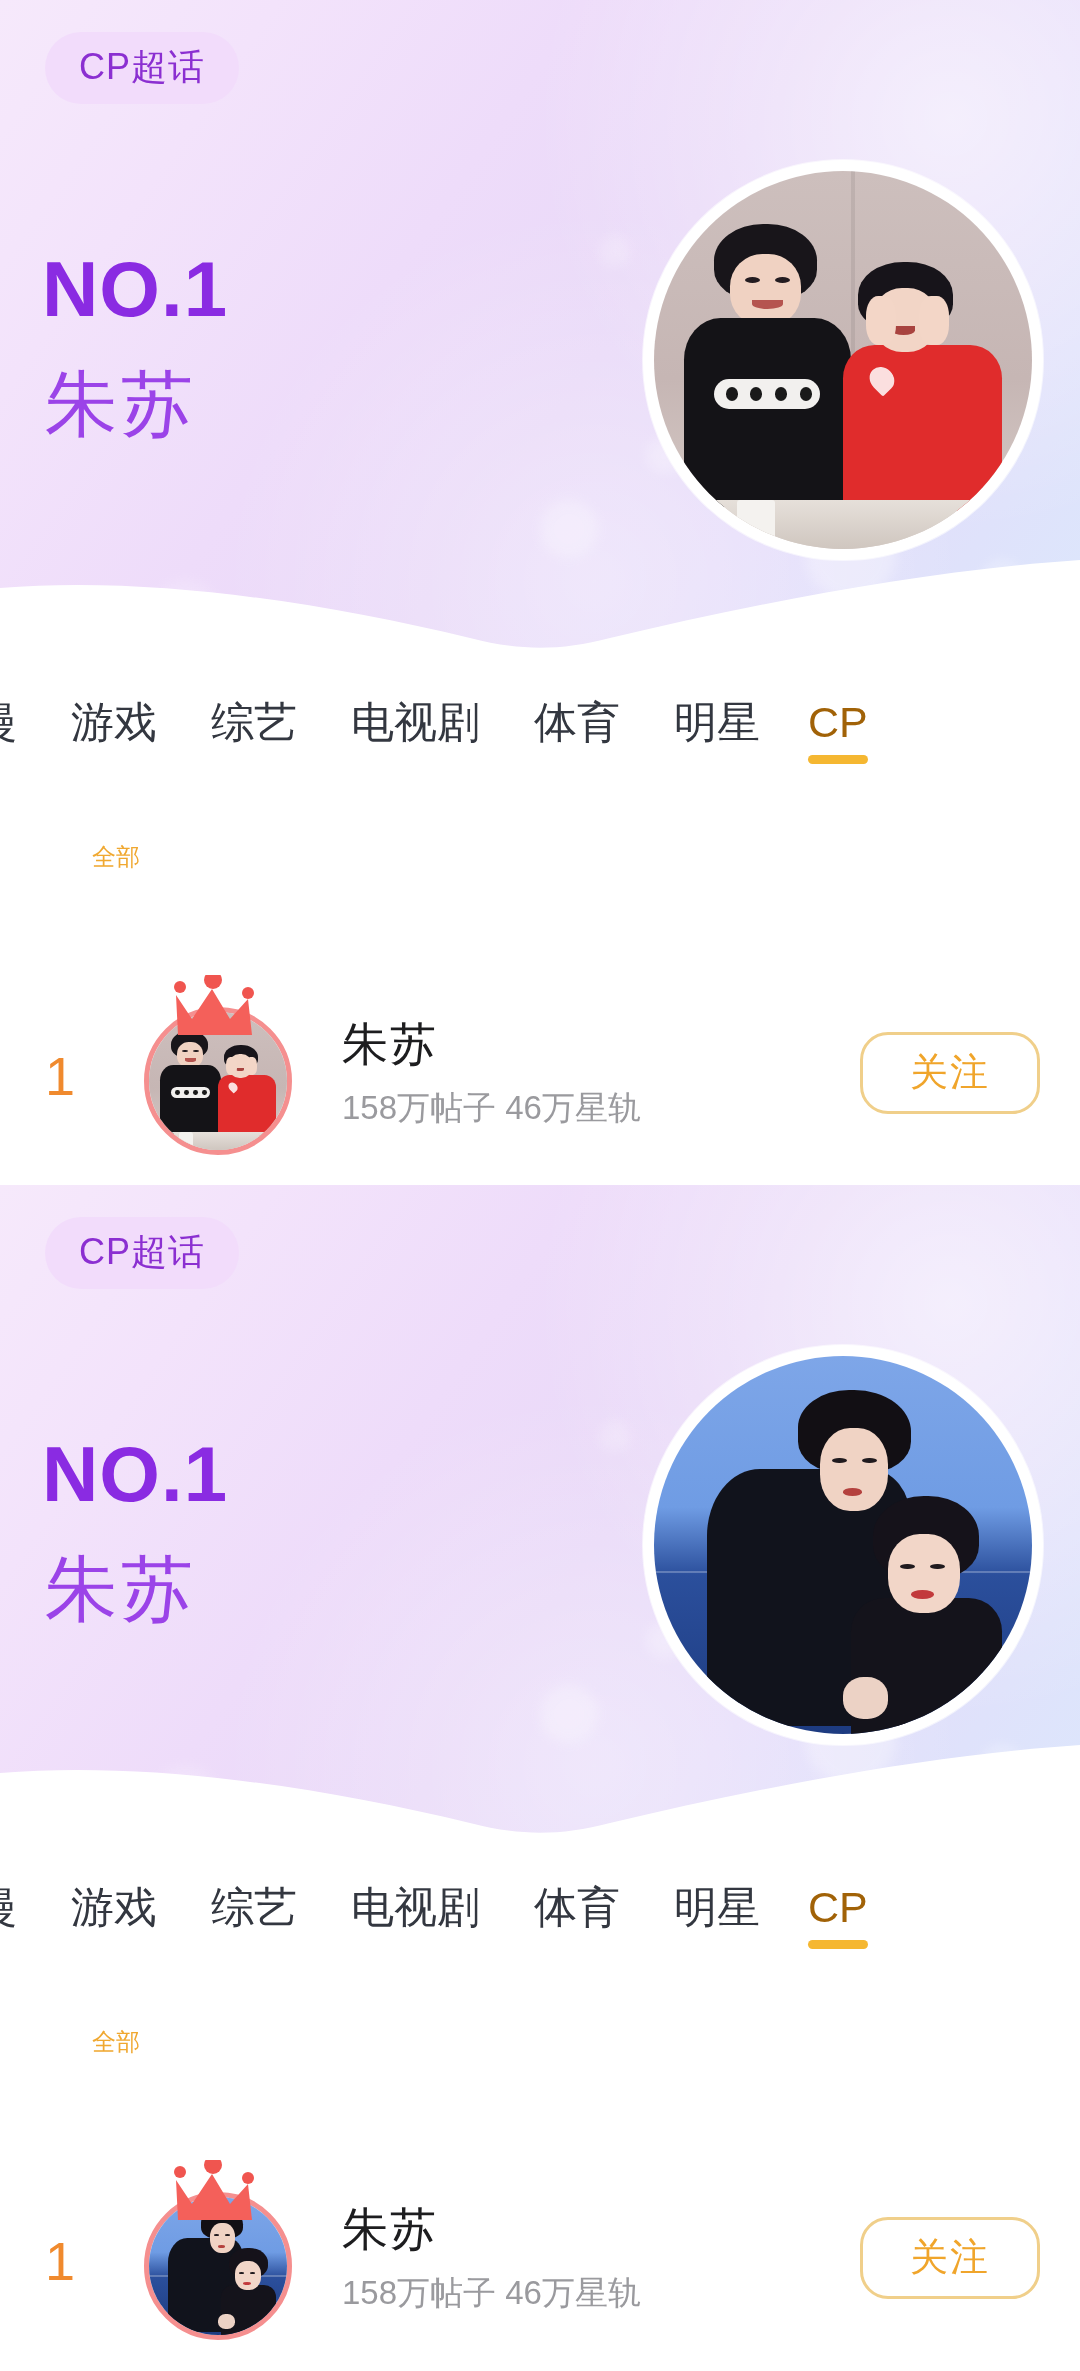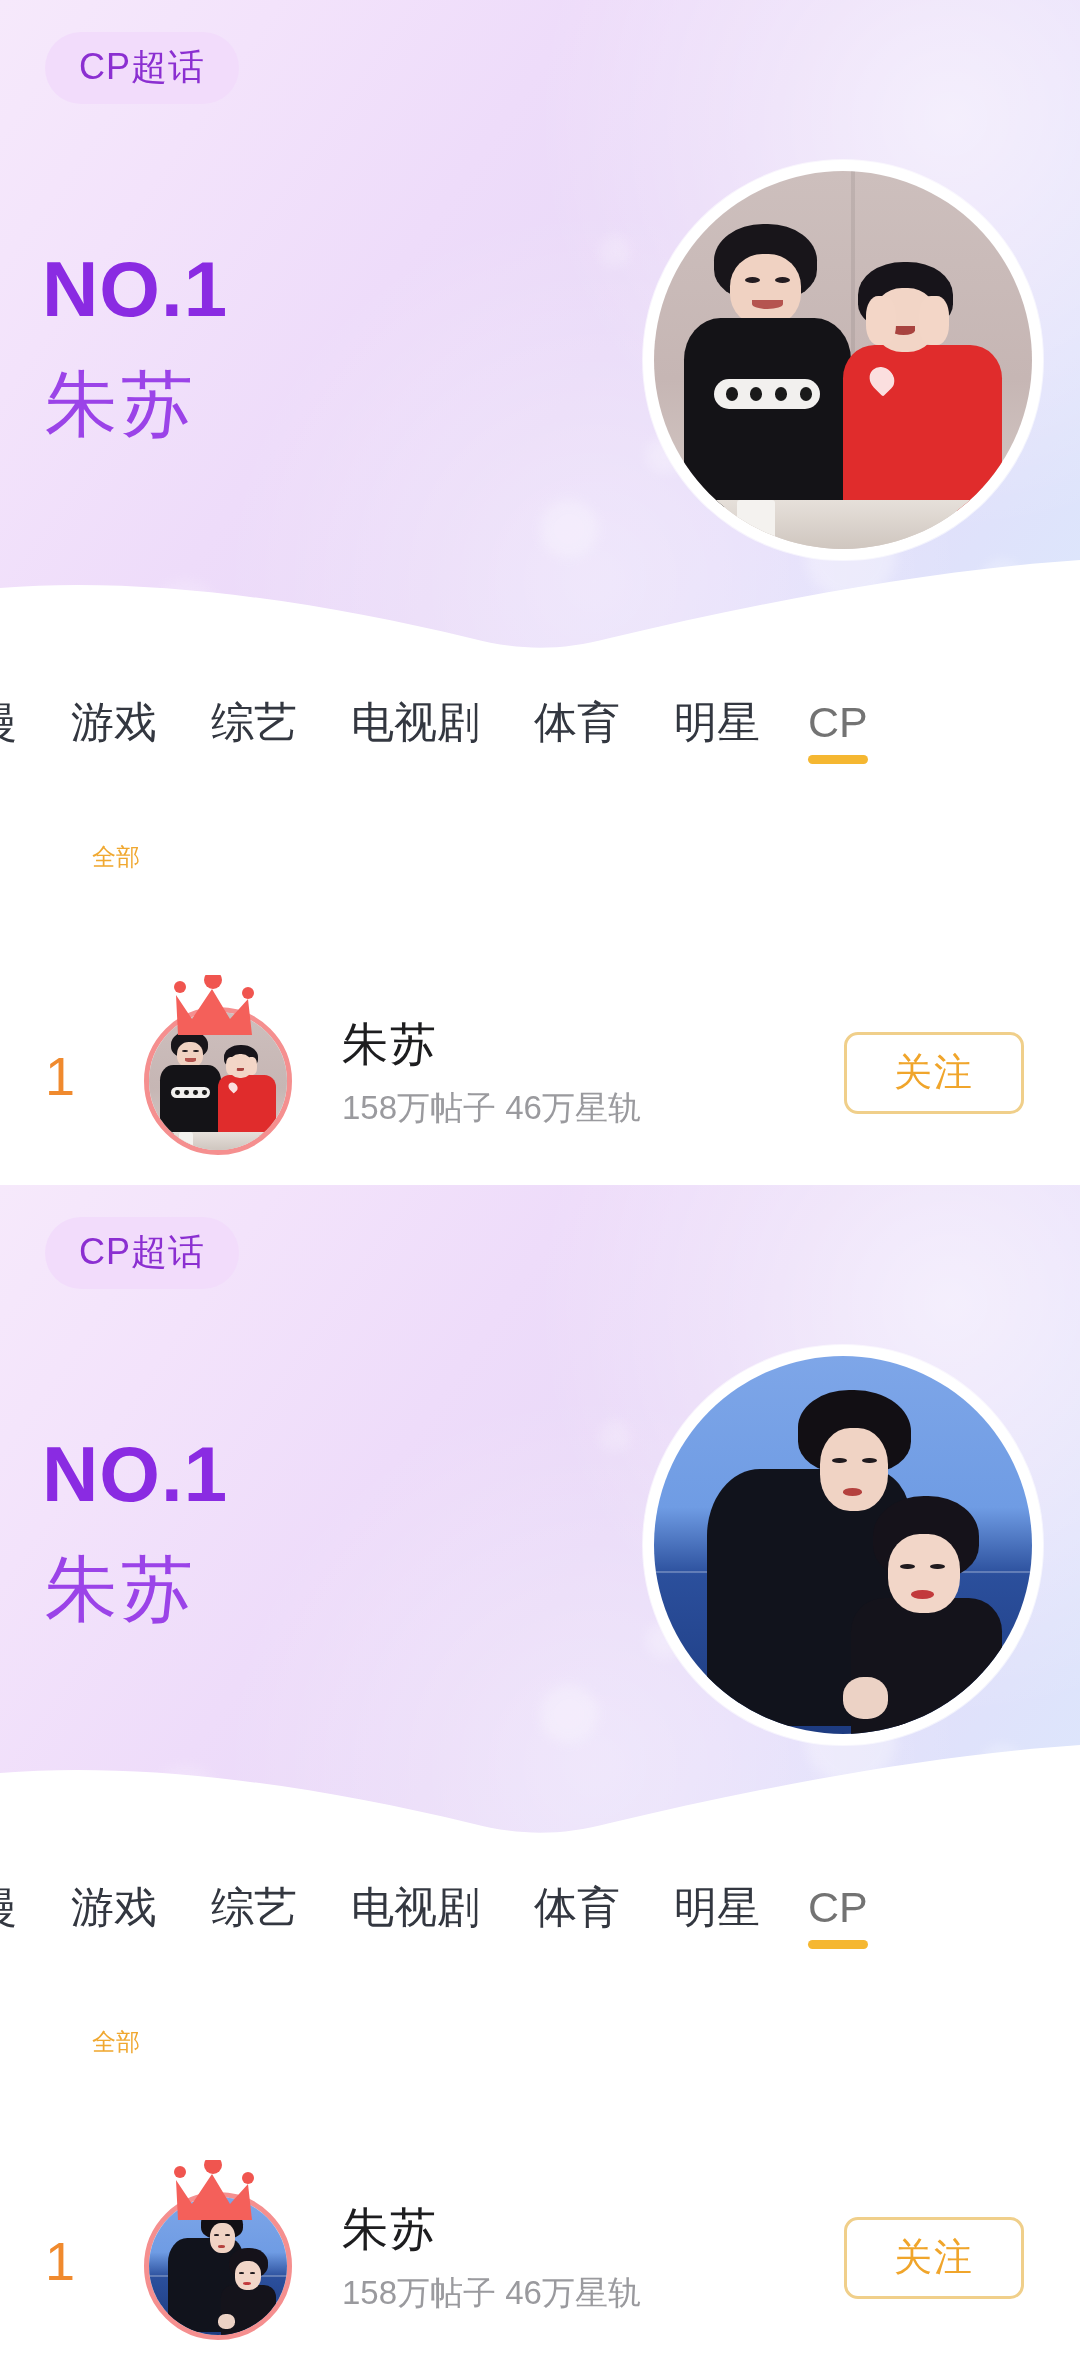"CP" .tab.active { color: #737373 -> #a16207 }
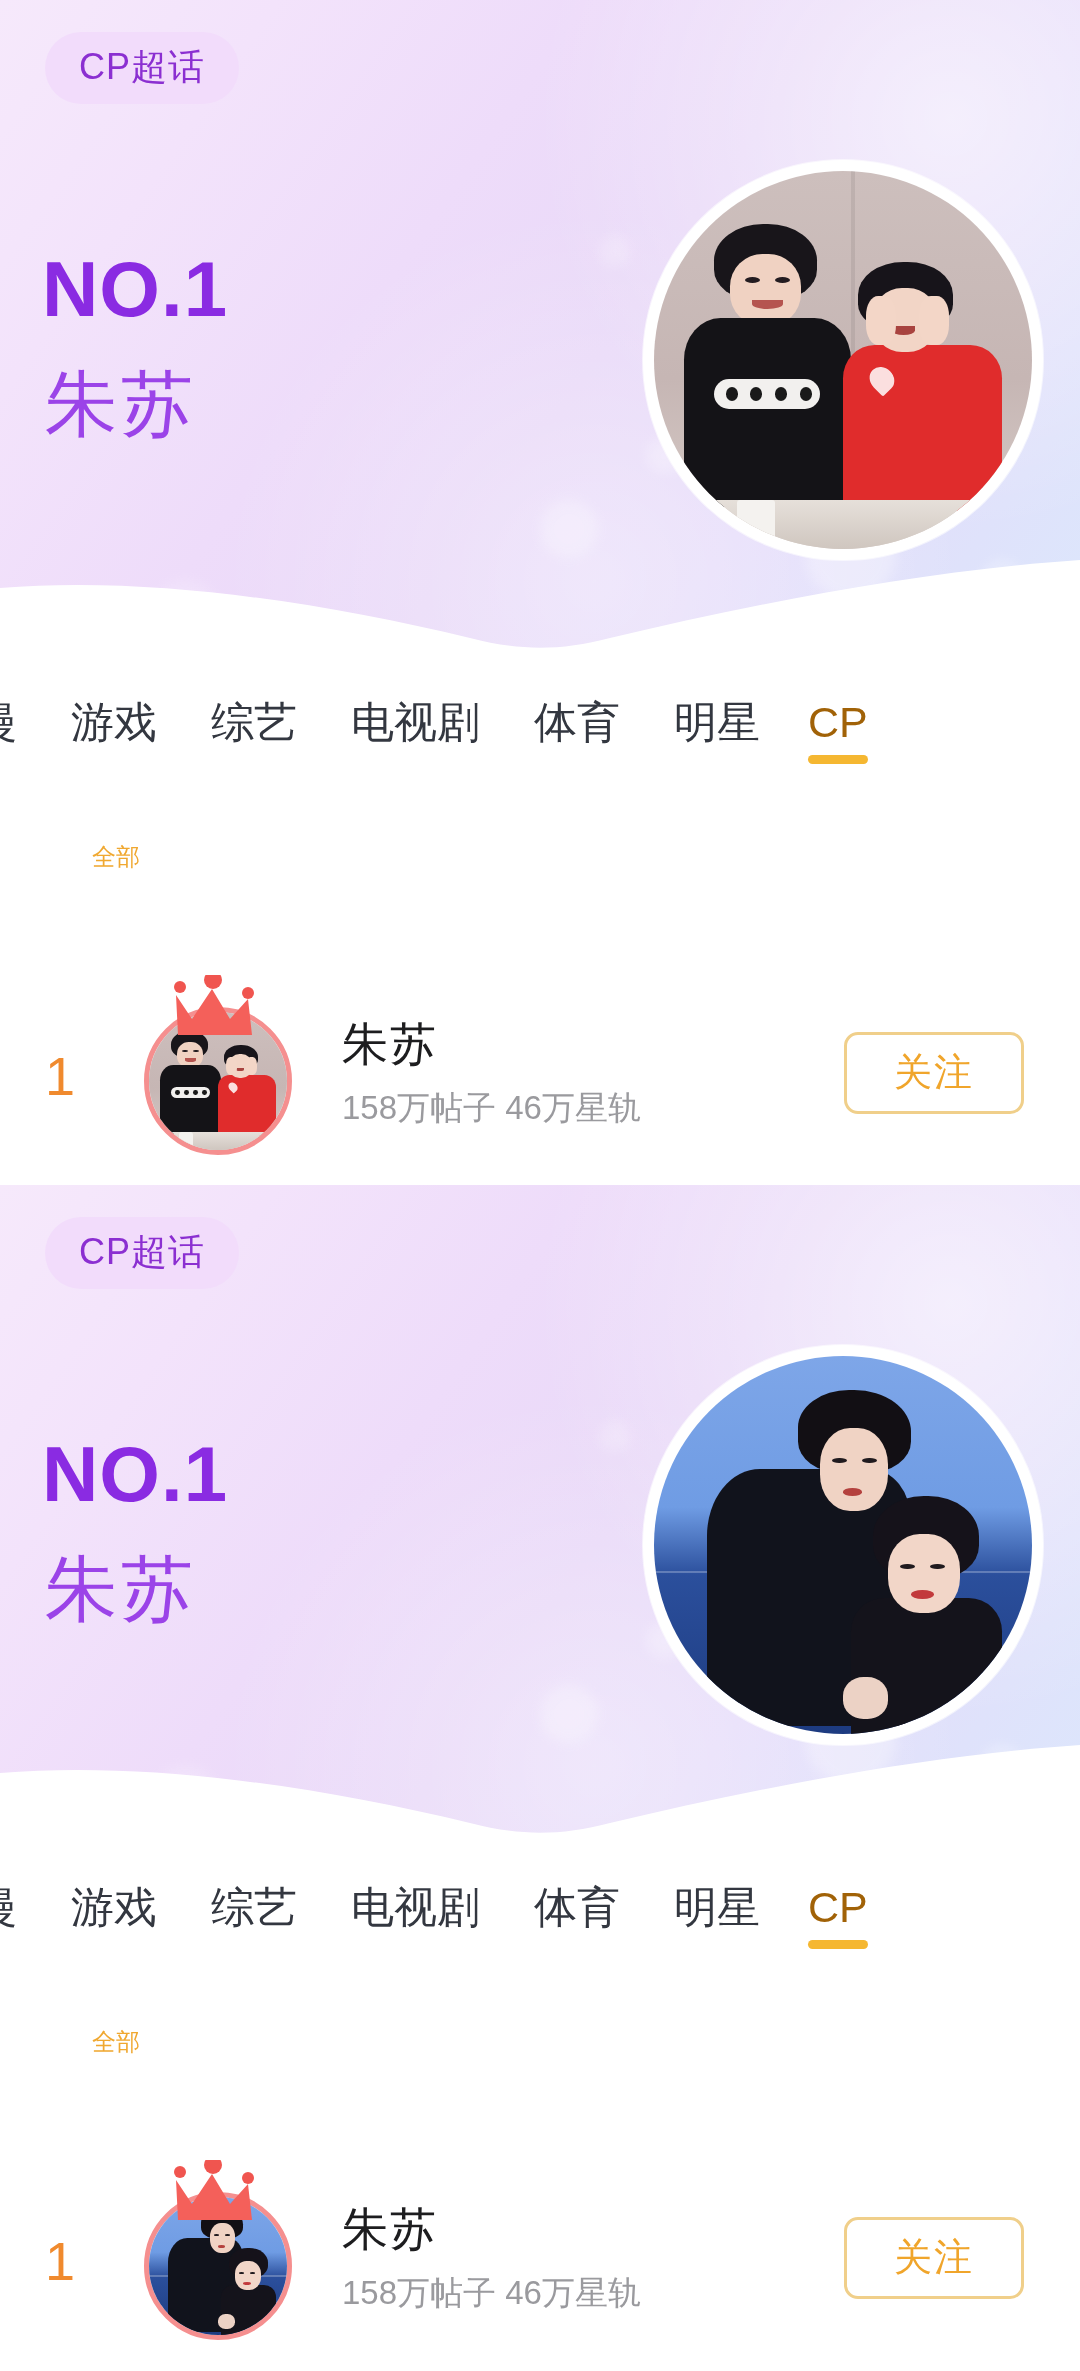"关注" .follow { border-radius: 14px -> 28px; margin-right: 56px -> 40px }
